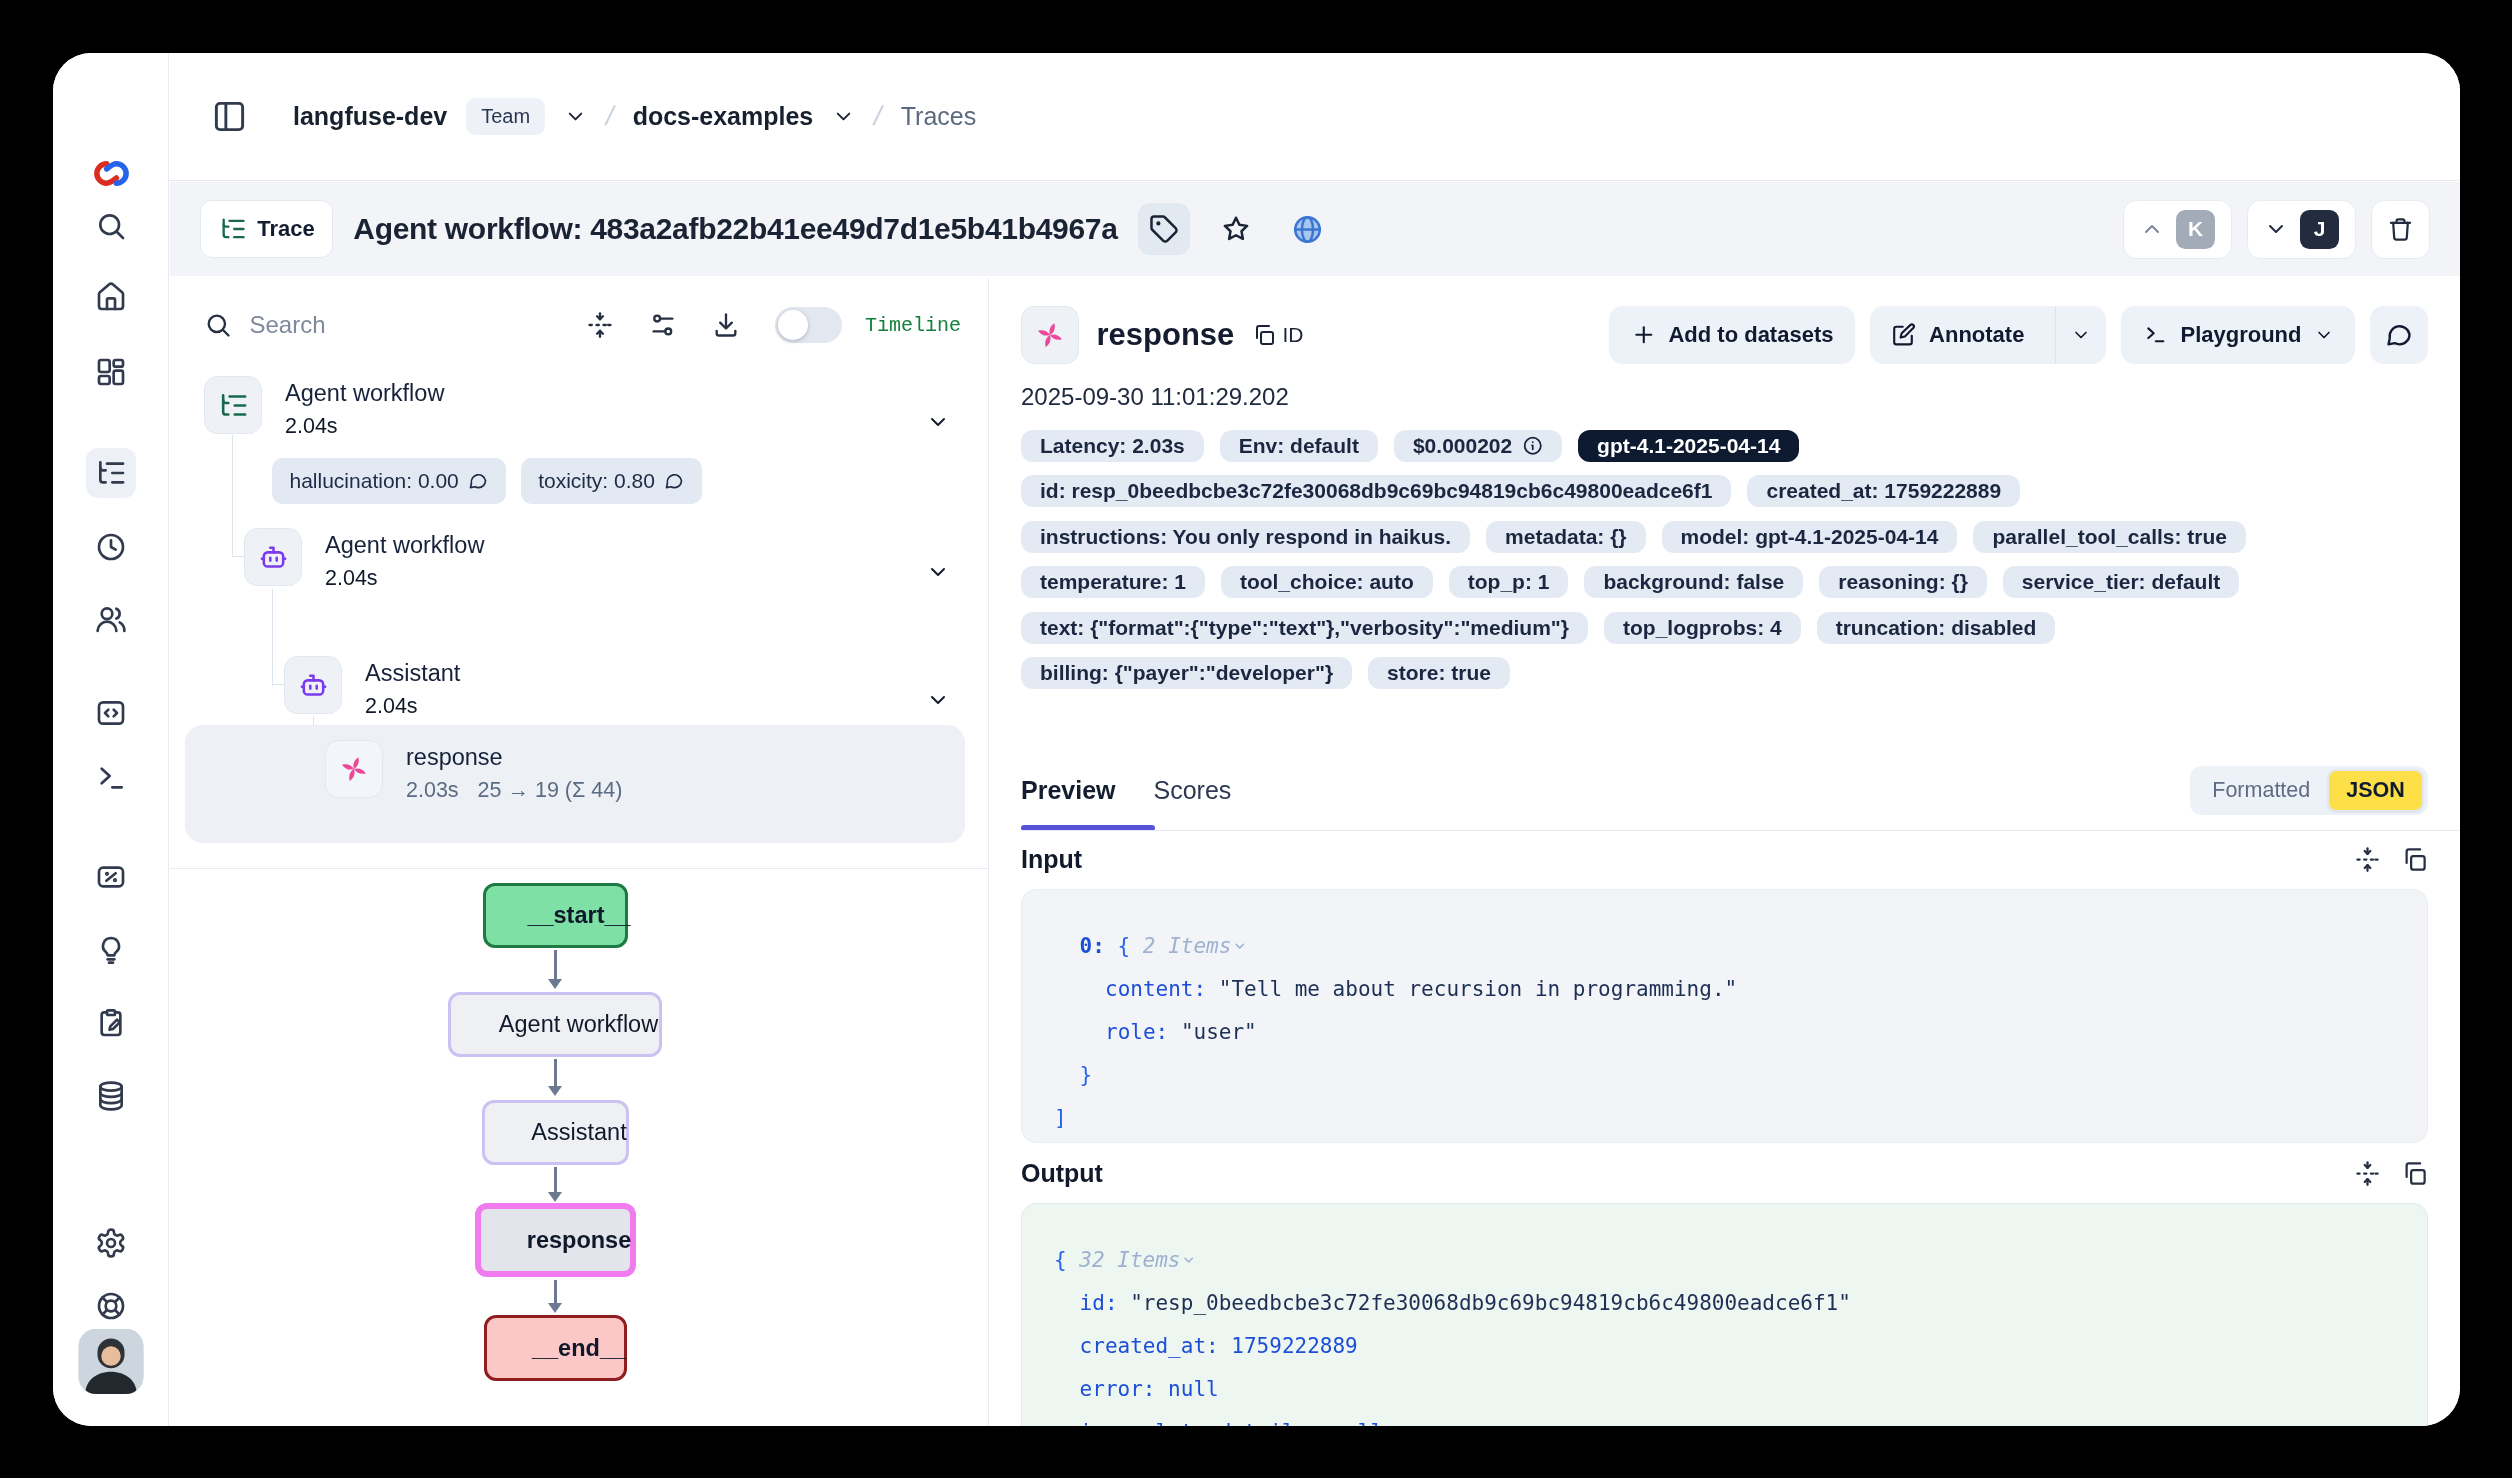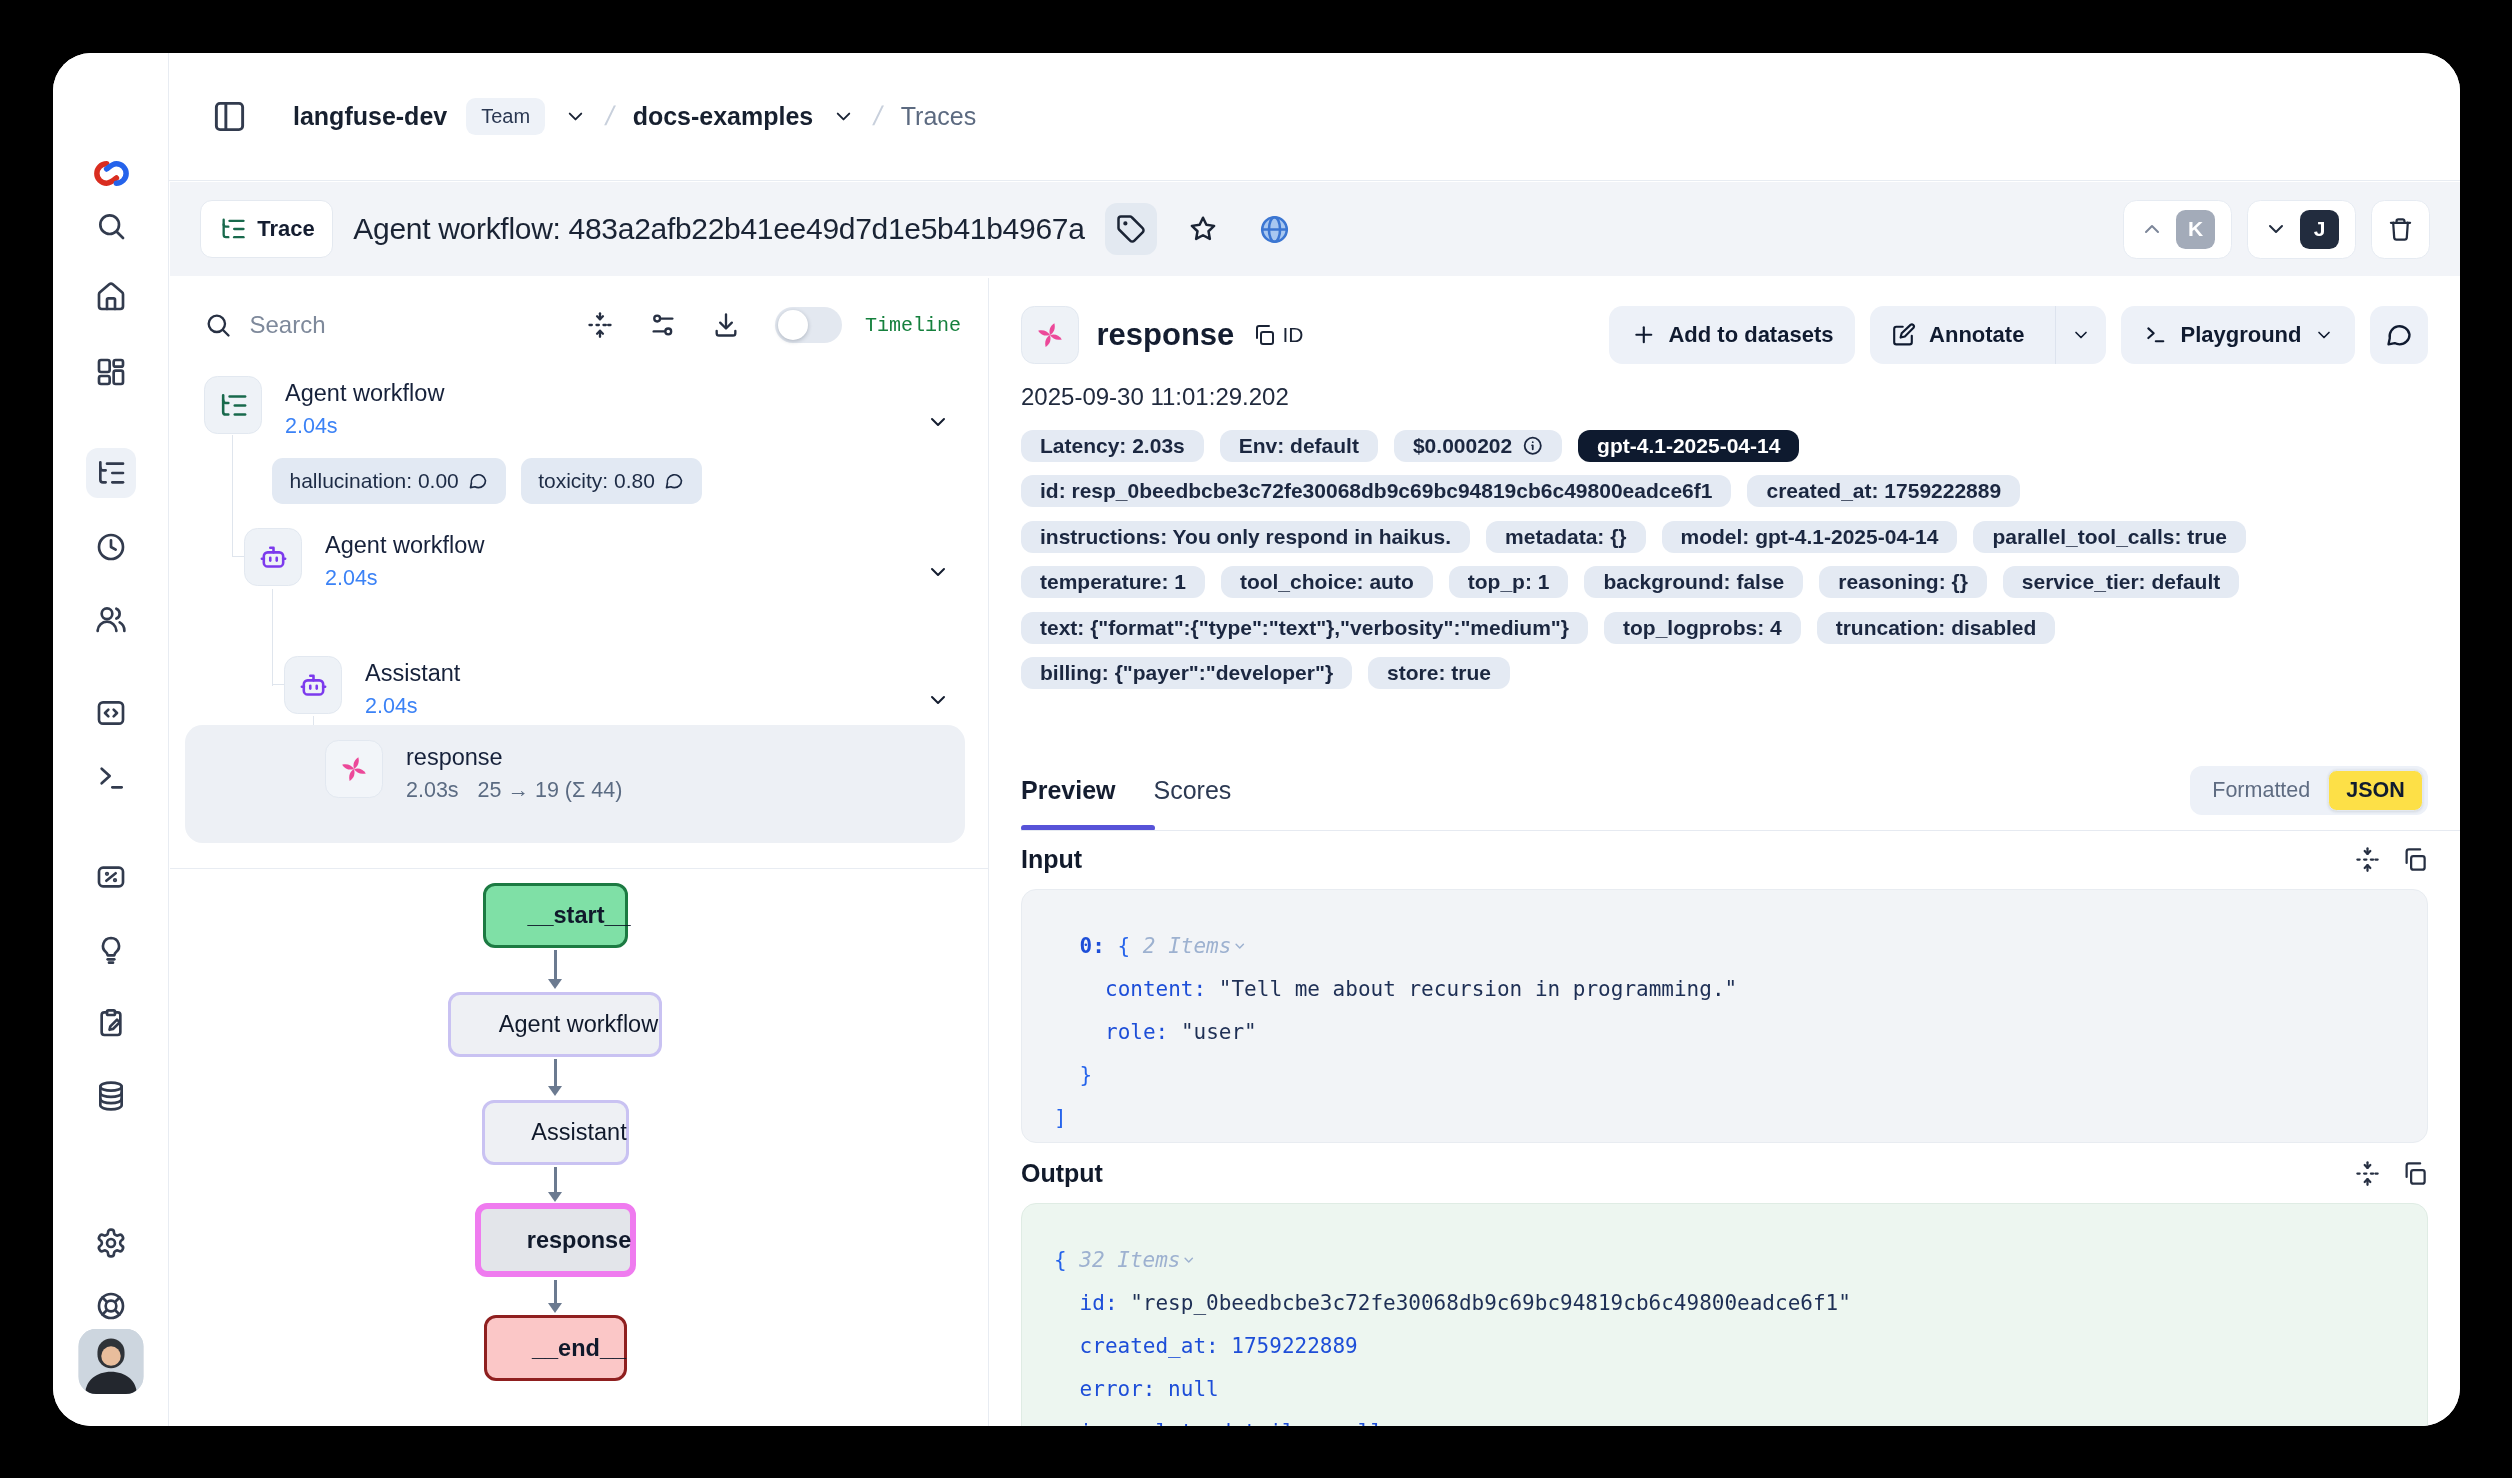"Agent workflow:" .trace-title { font-weight: 400 -> 700 }
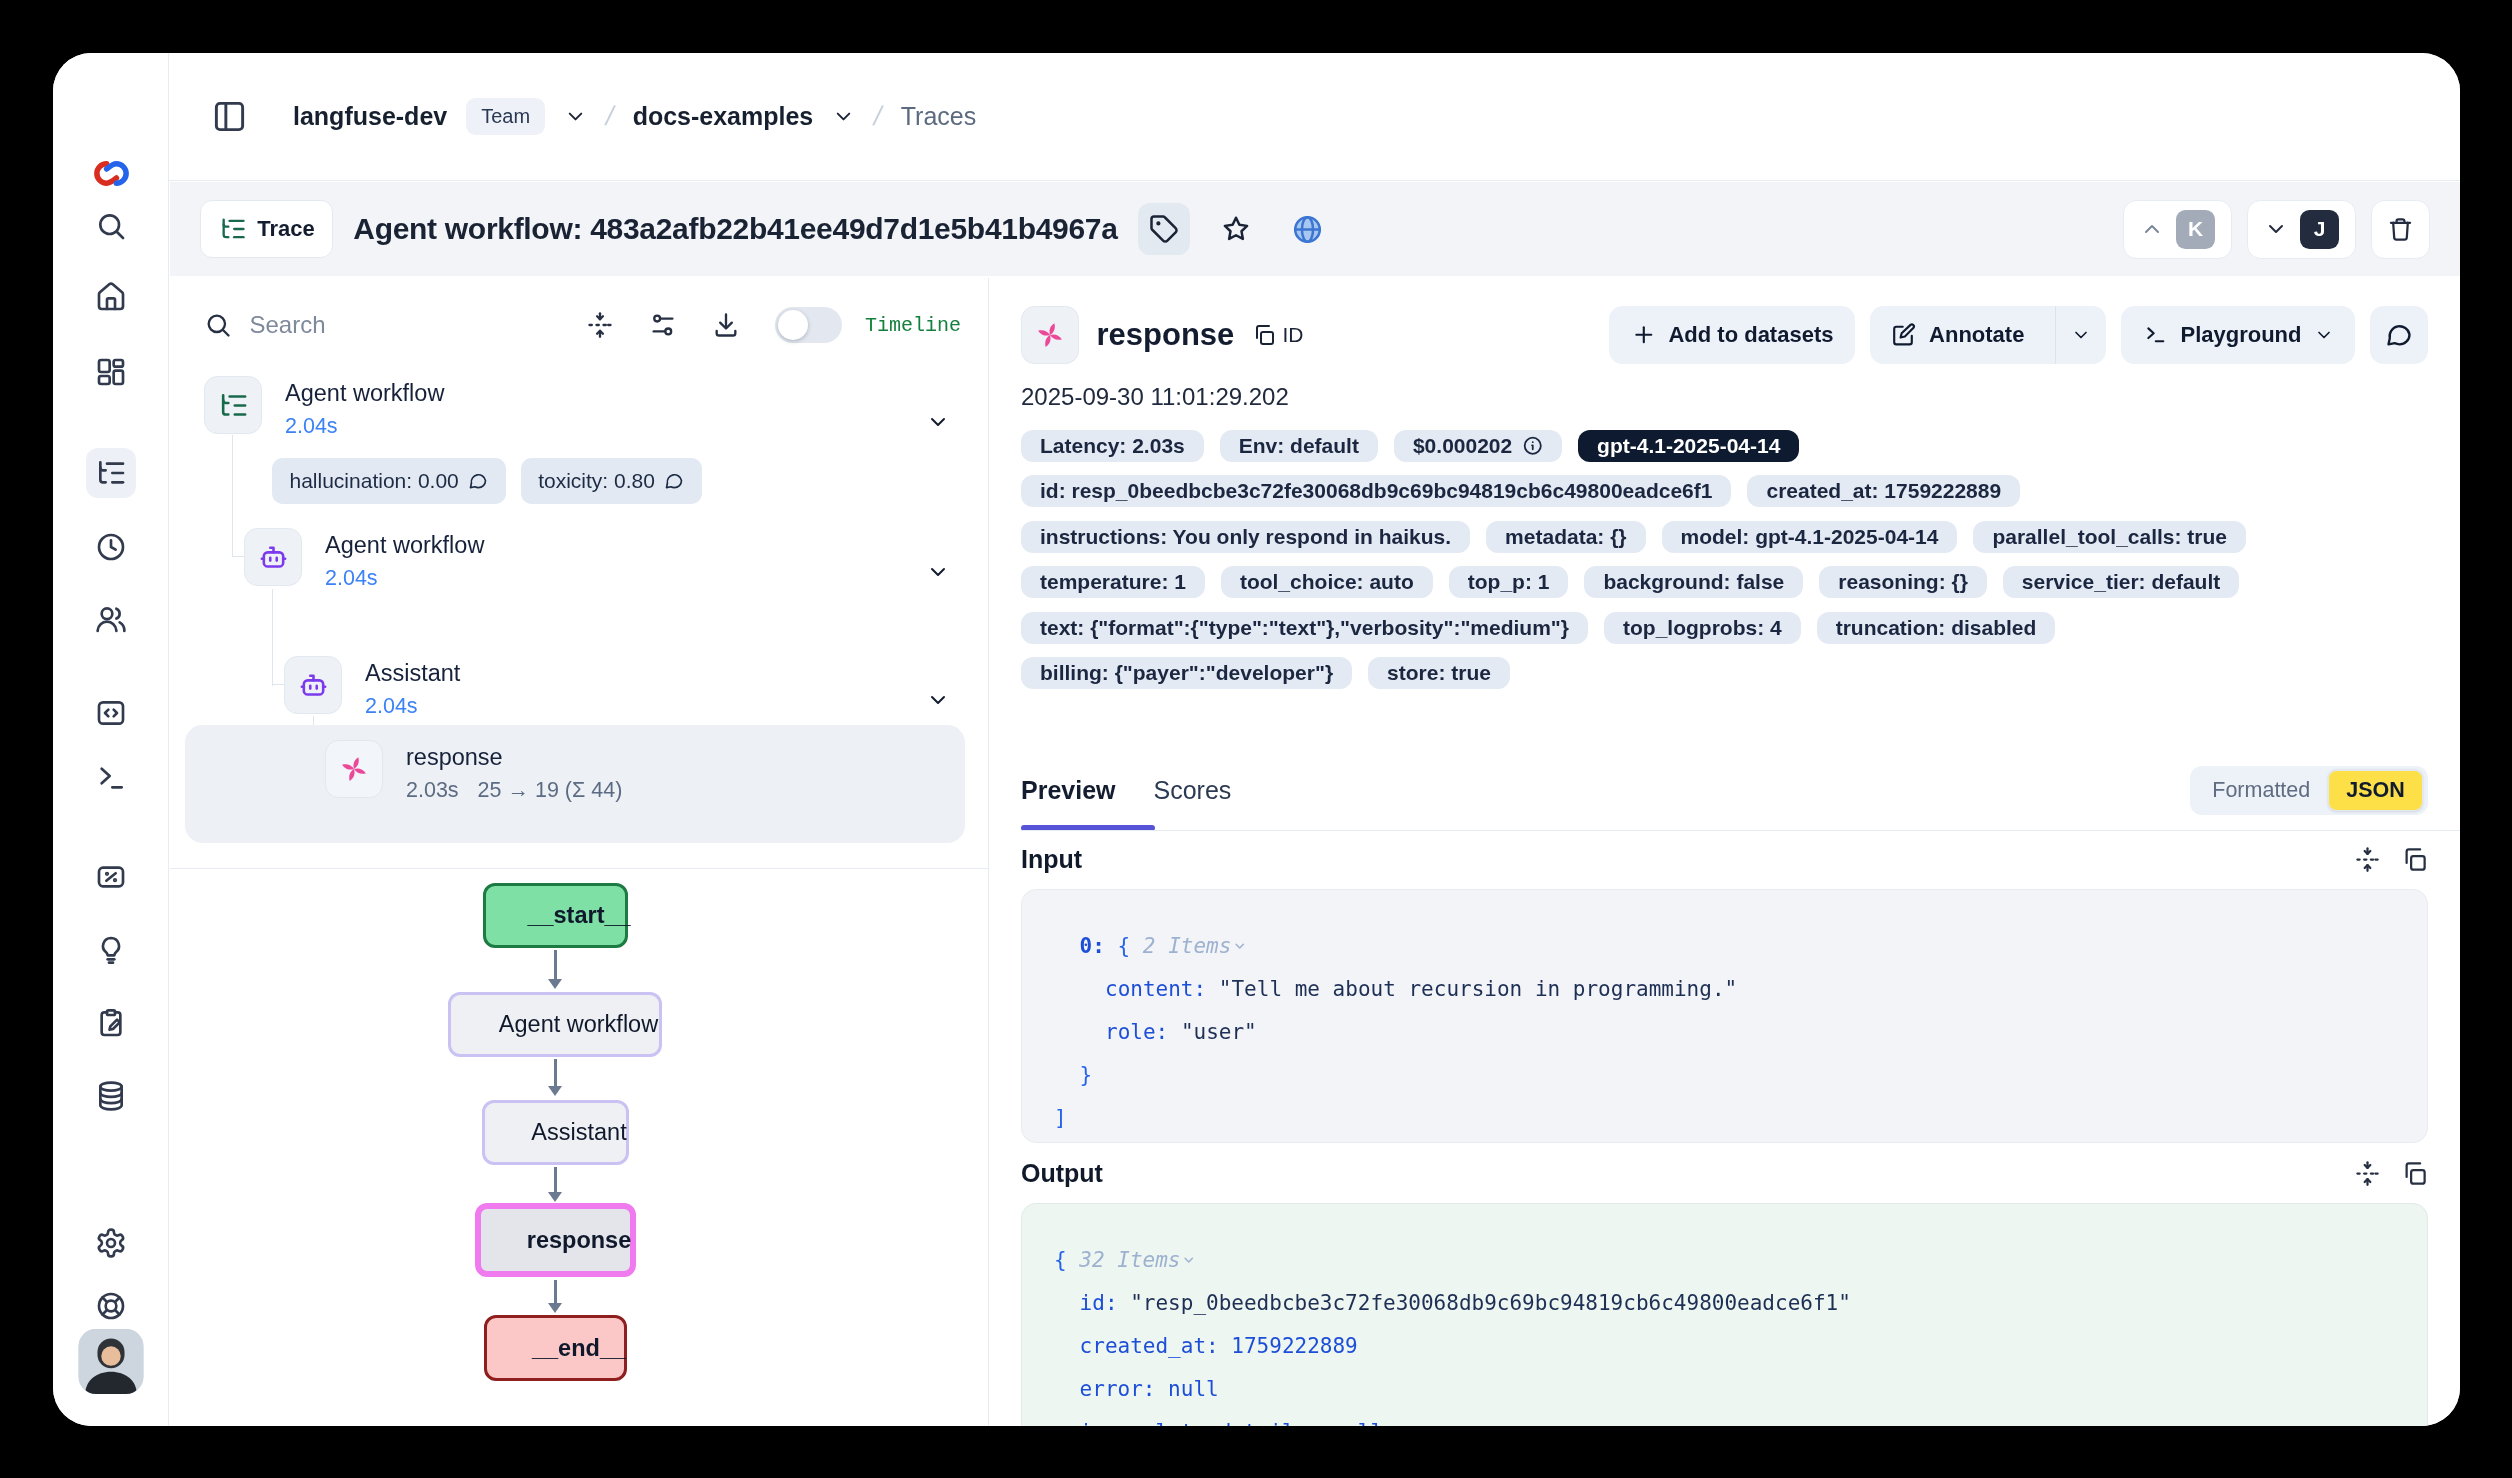"2.04s" .tdur { color: #3b82f6 -> #0f172a }
